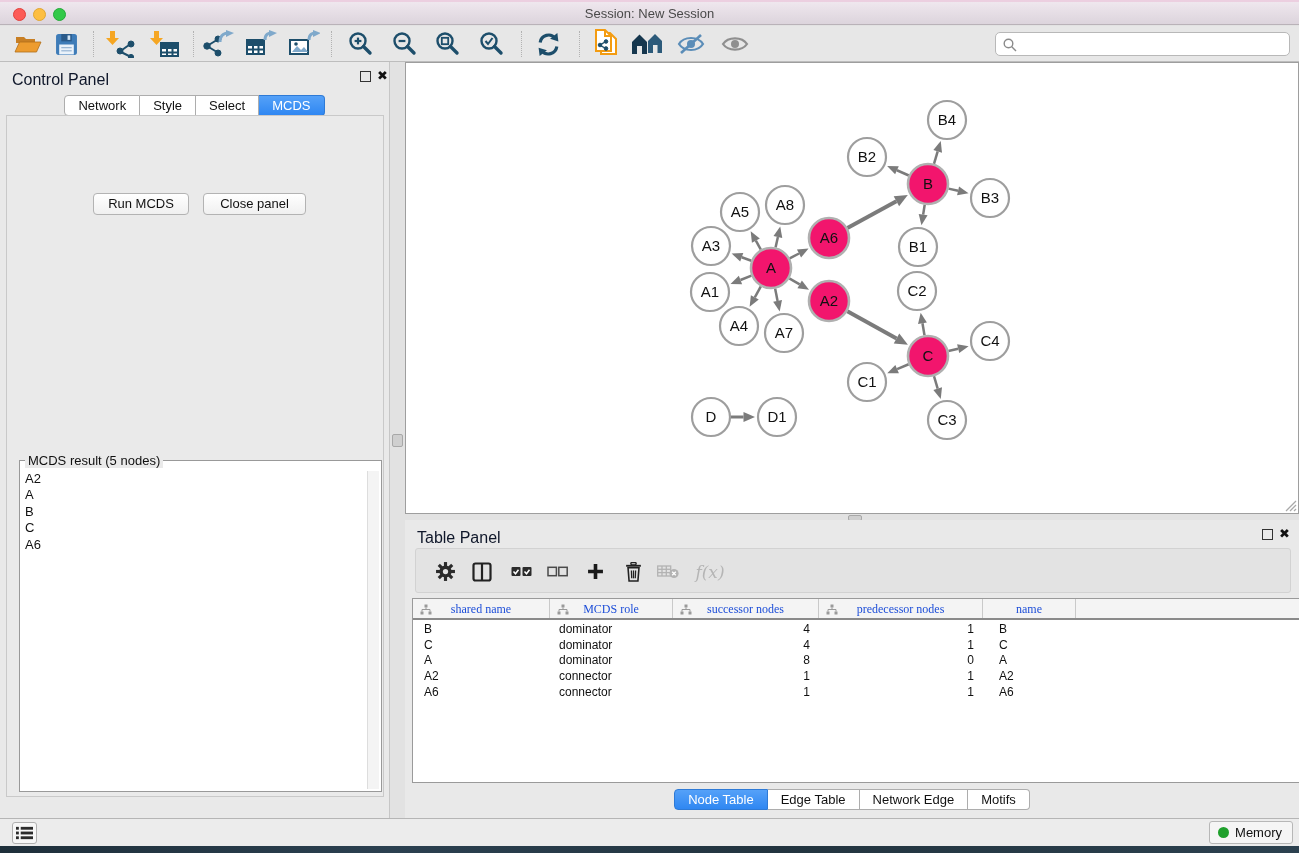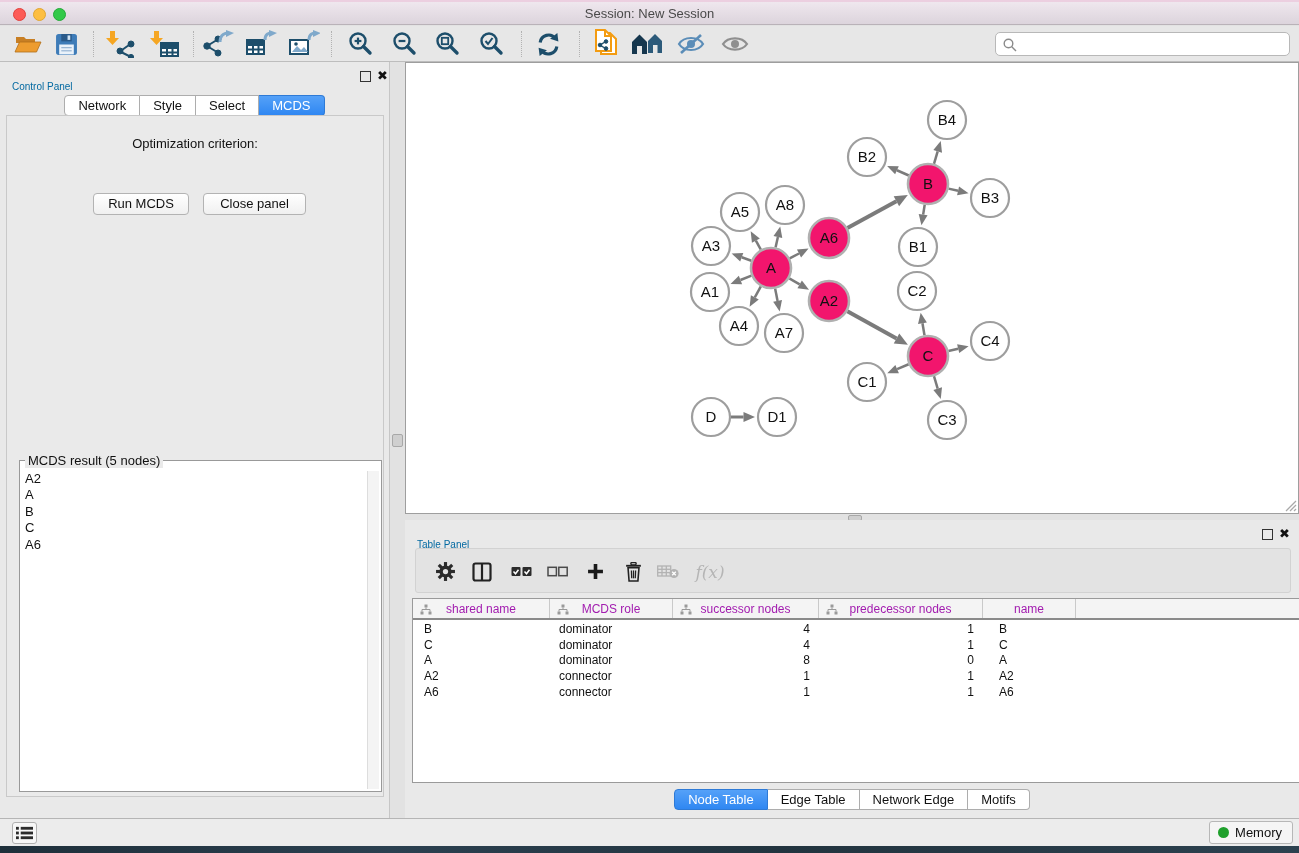"Control Panel" .panel-head .ph-title { color: #0369a1 -> #0f172a; font-size: 10px -> 16px; top: 19px -> 9px }
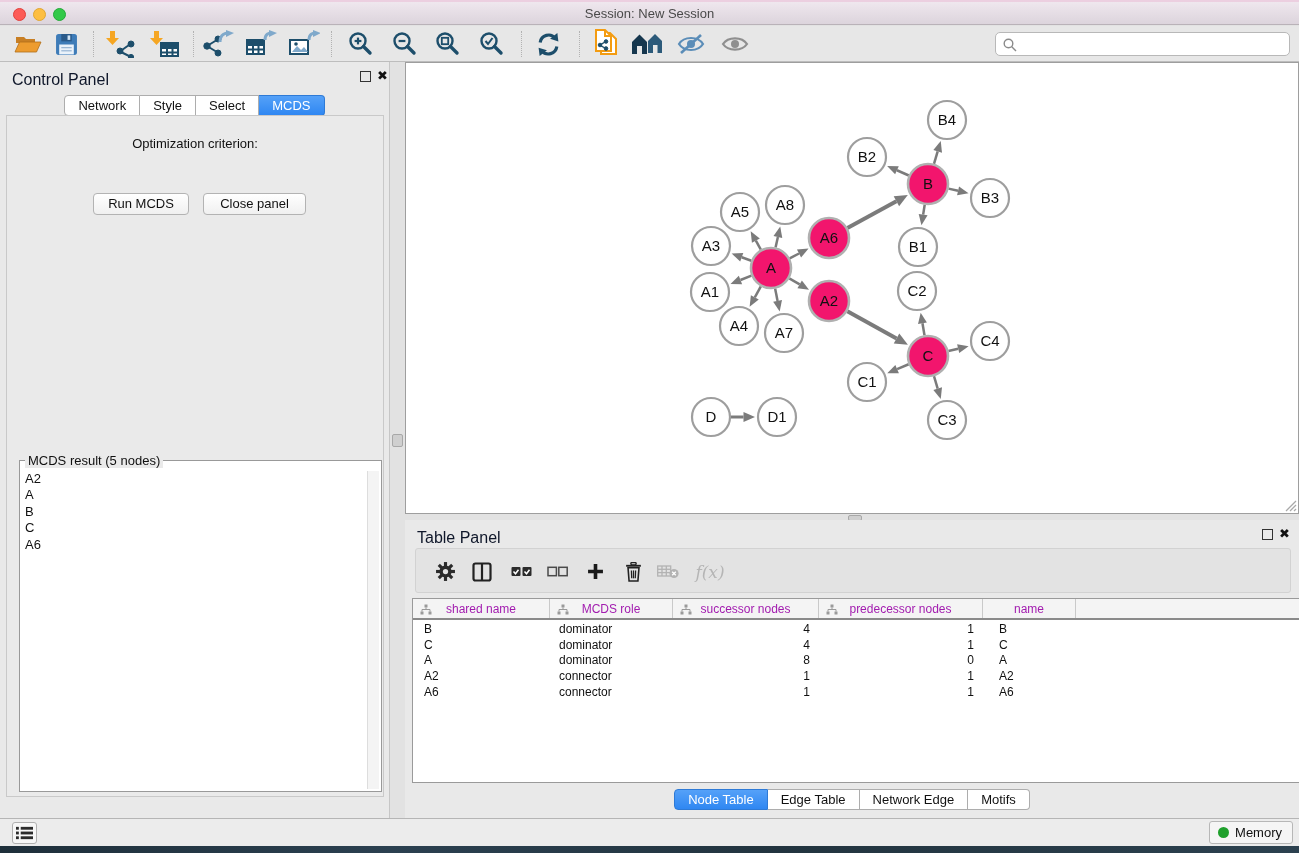"Optimization criterion:" div.opt-label { html: <div>Optimization criterion:</div> -> none }
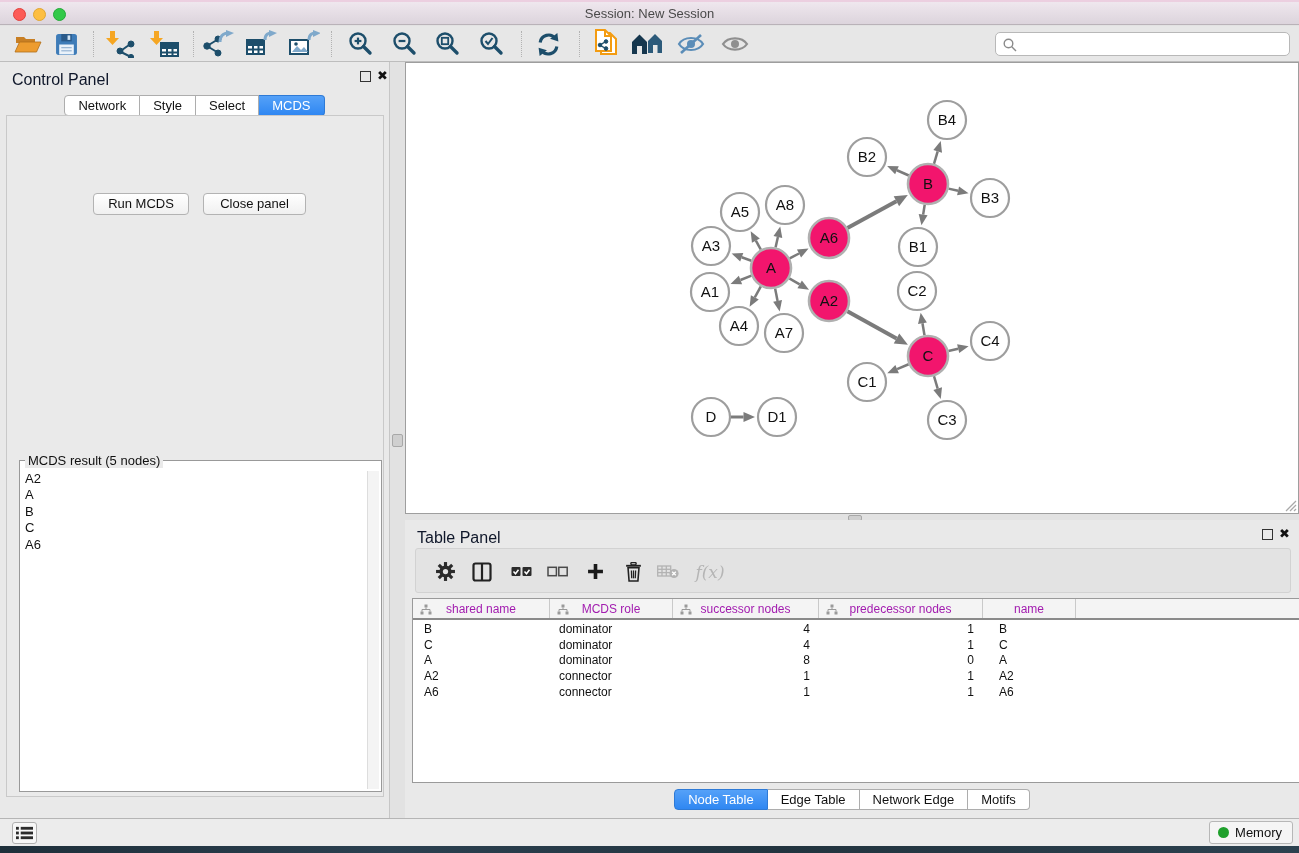"shared name" .dt-hcell { color: #a21caf -> #1d4ed8; font-family: none -> Liberation Serif, serif }
